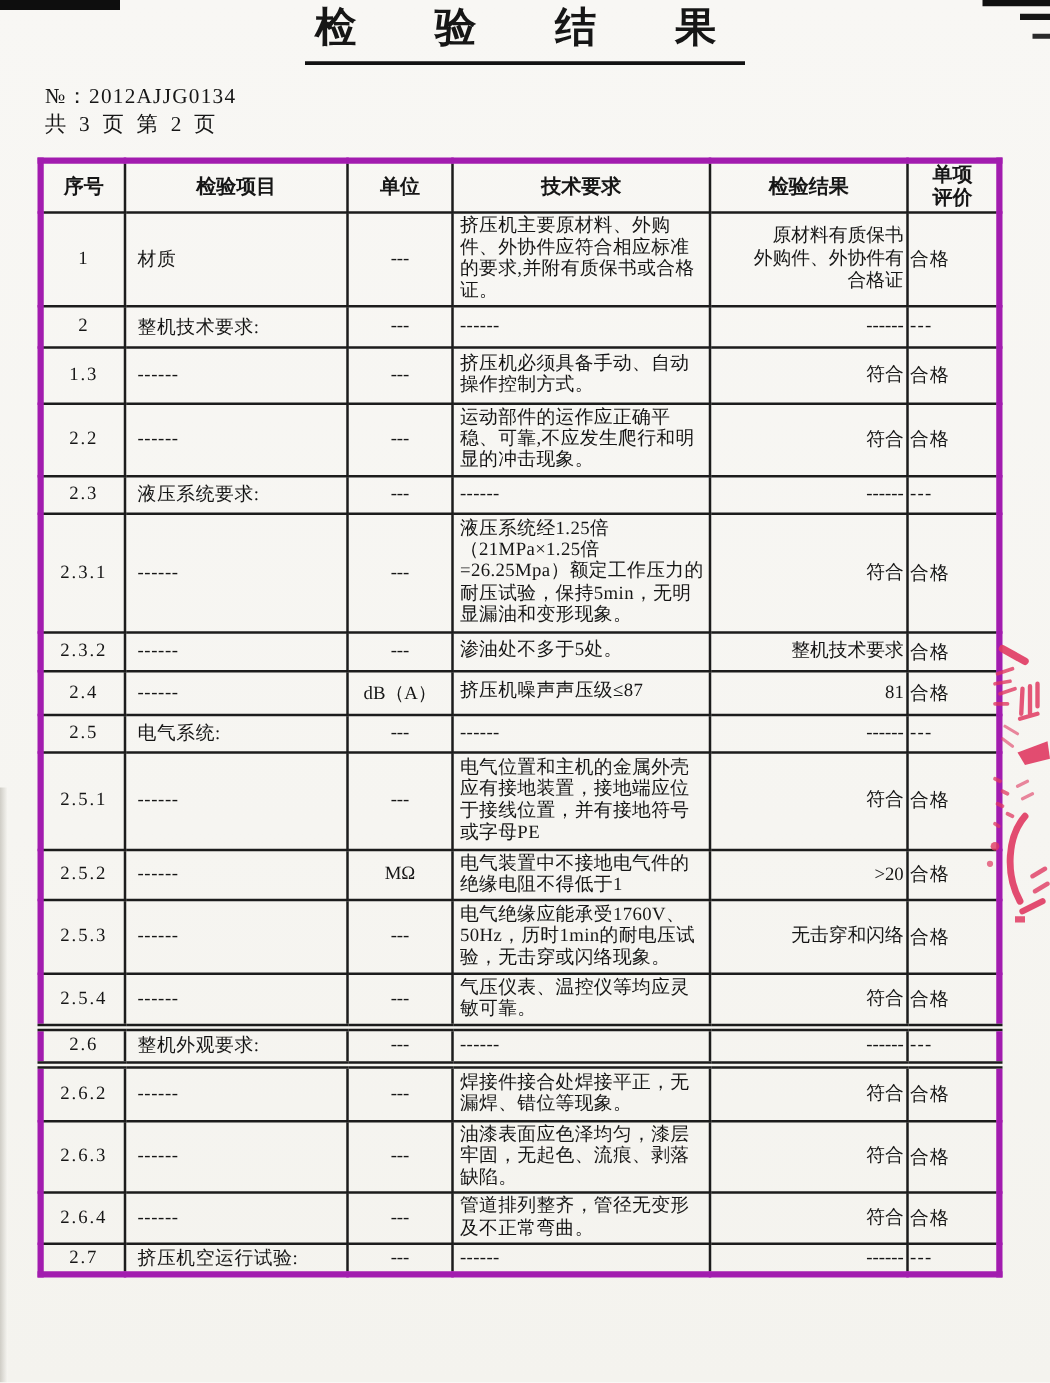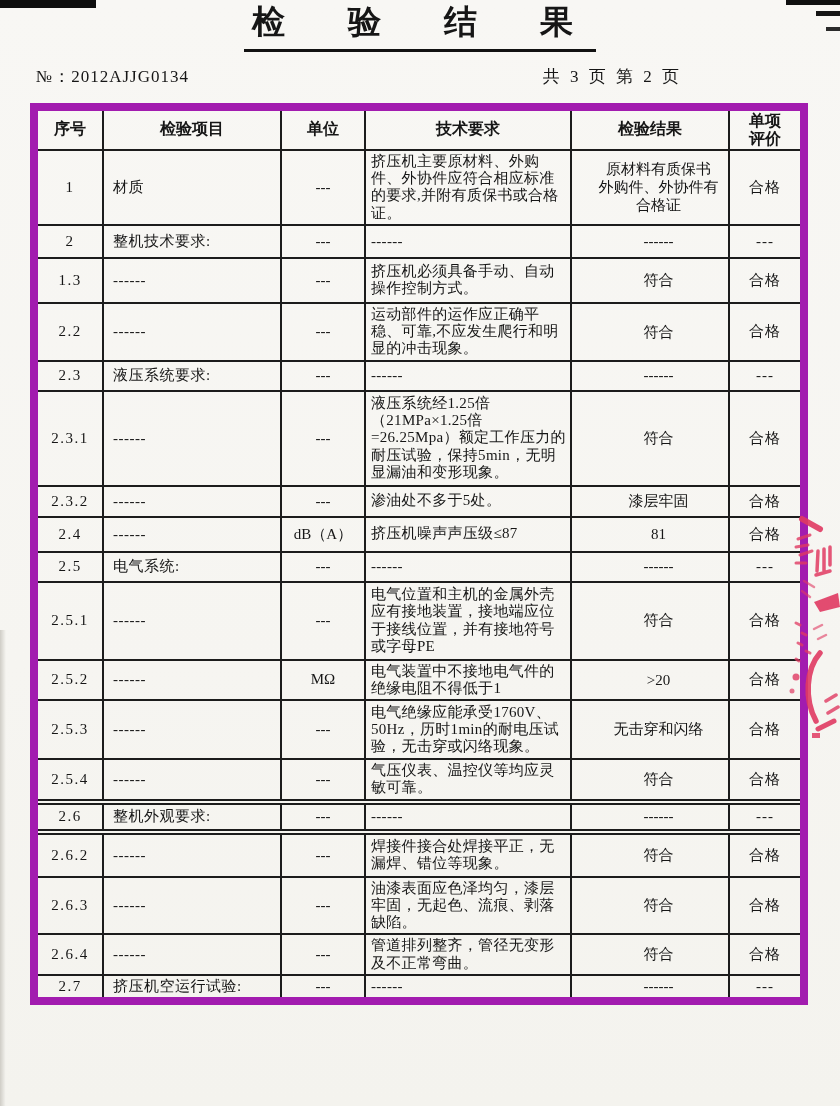"№：2012AJJG0134" .meta { flex-direction: none -> column }
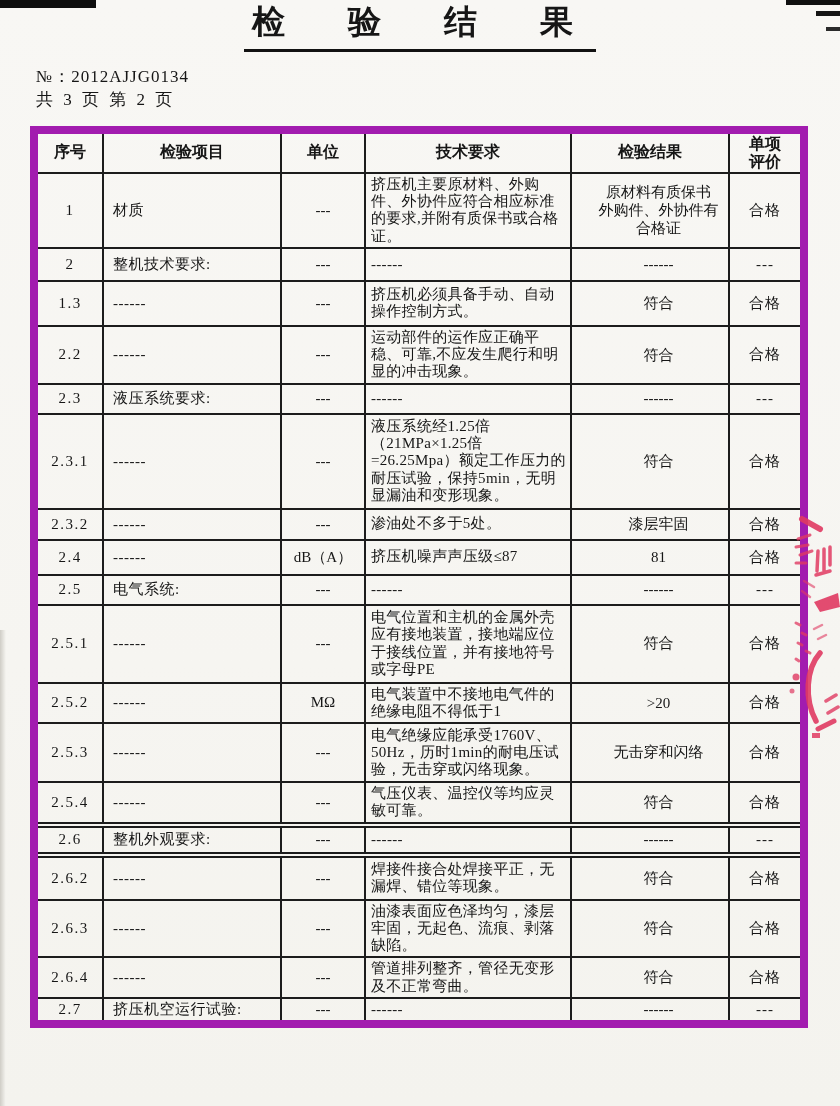"序号" table.insp { border: 8px solid #a21caf -> 5px solid #a21caf }
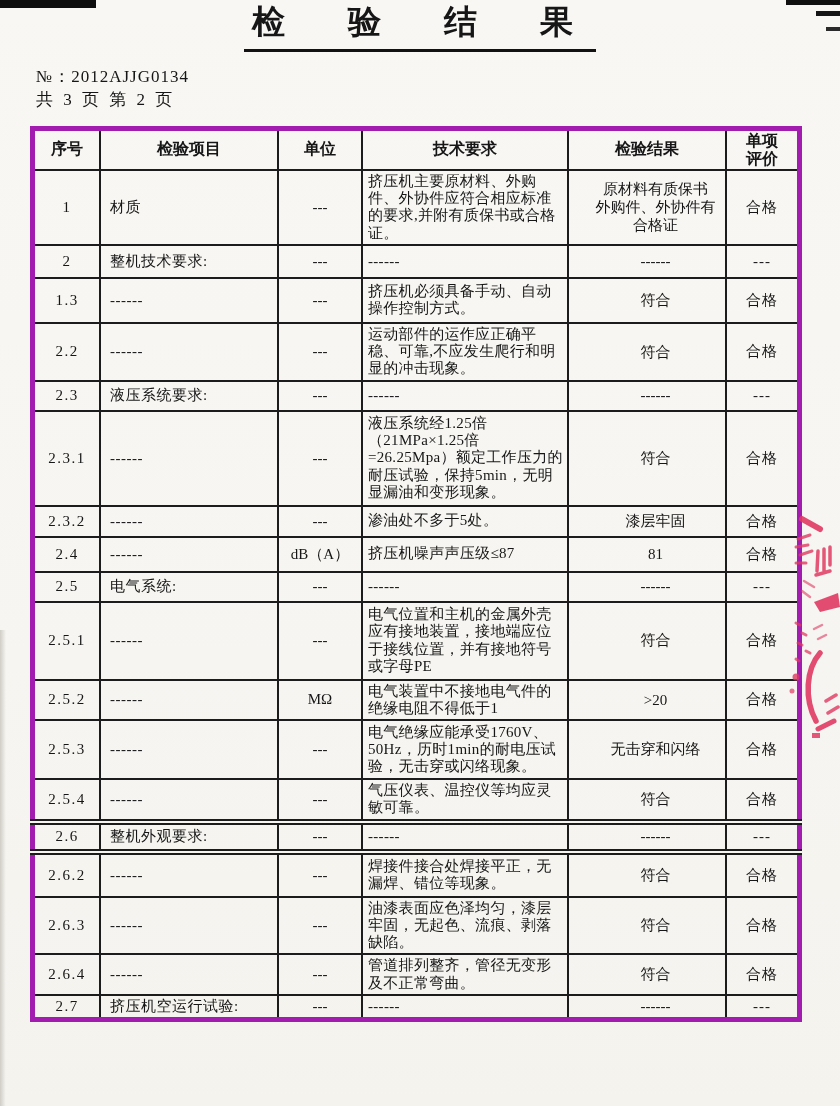"原材料有质保书" .c-res { text-align: center -> right }
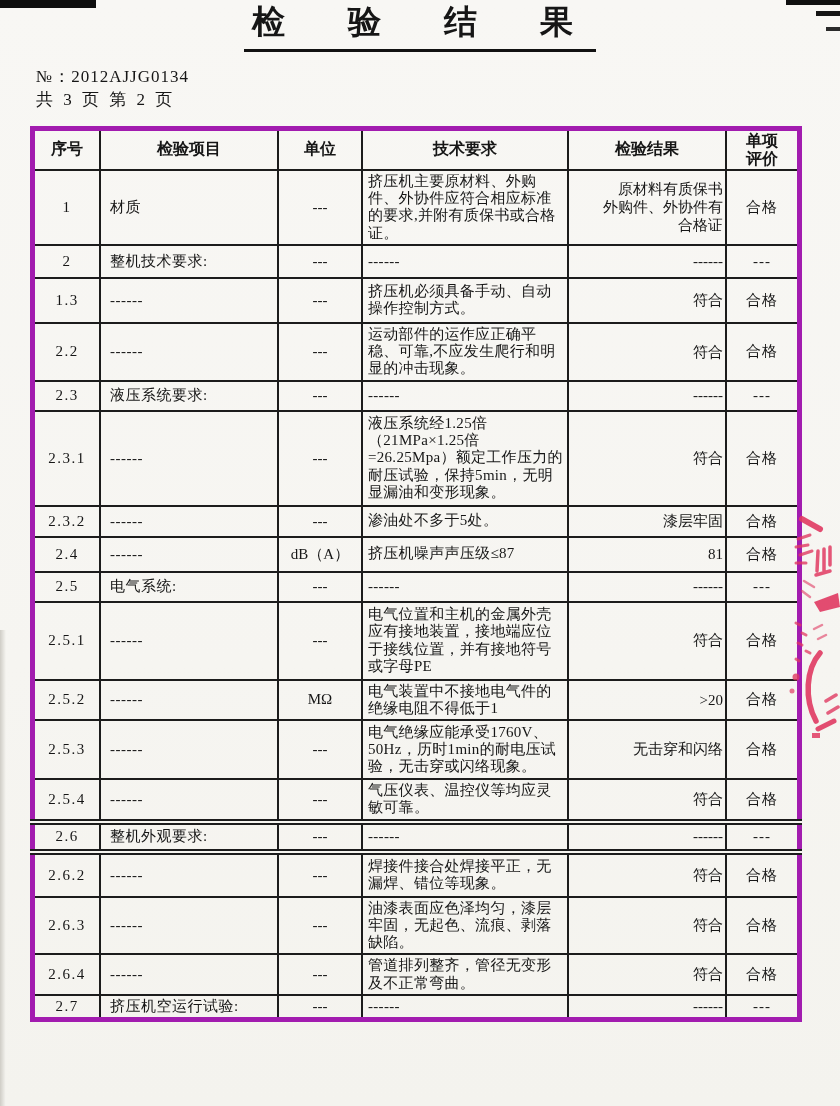"合格" .c-eval { text-align: center -> none }
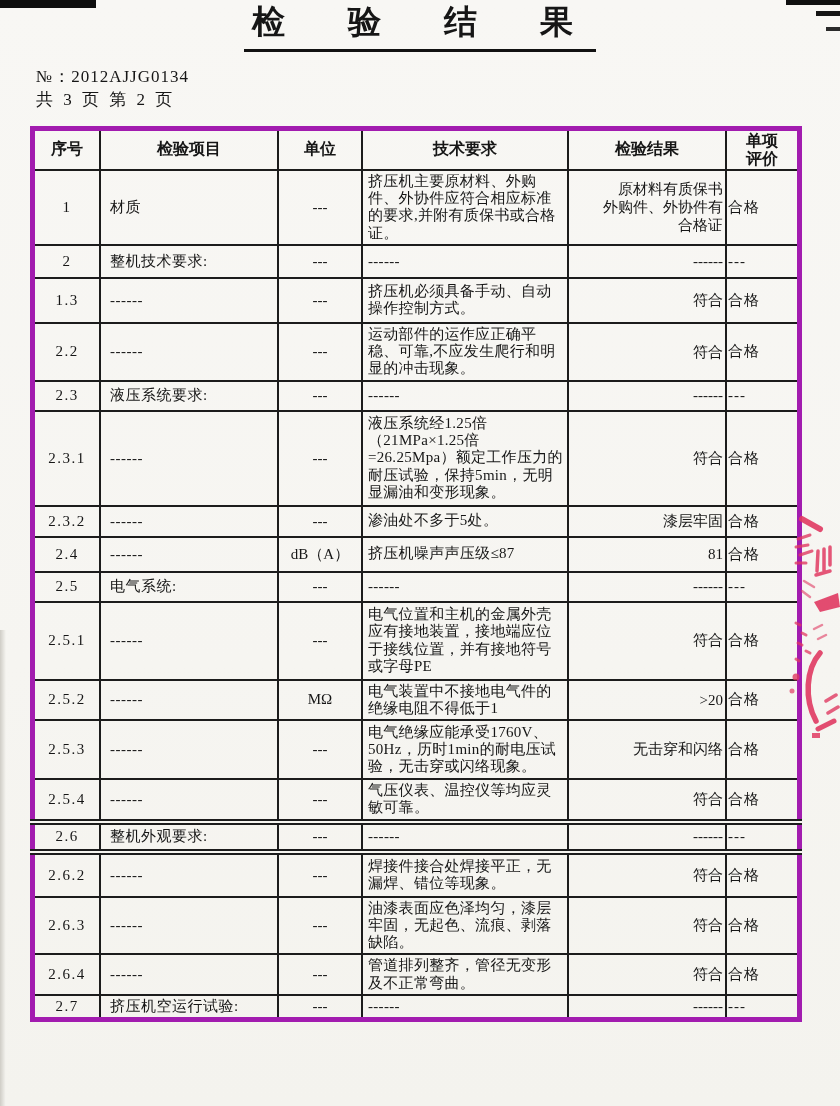"漆层牢固" td.c-res { text: 漆层牢固 -> 整机技术要求 }
